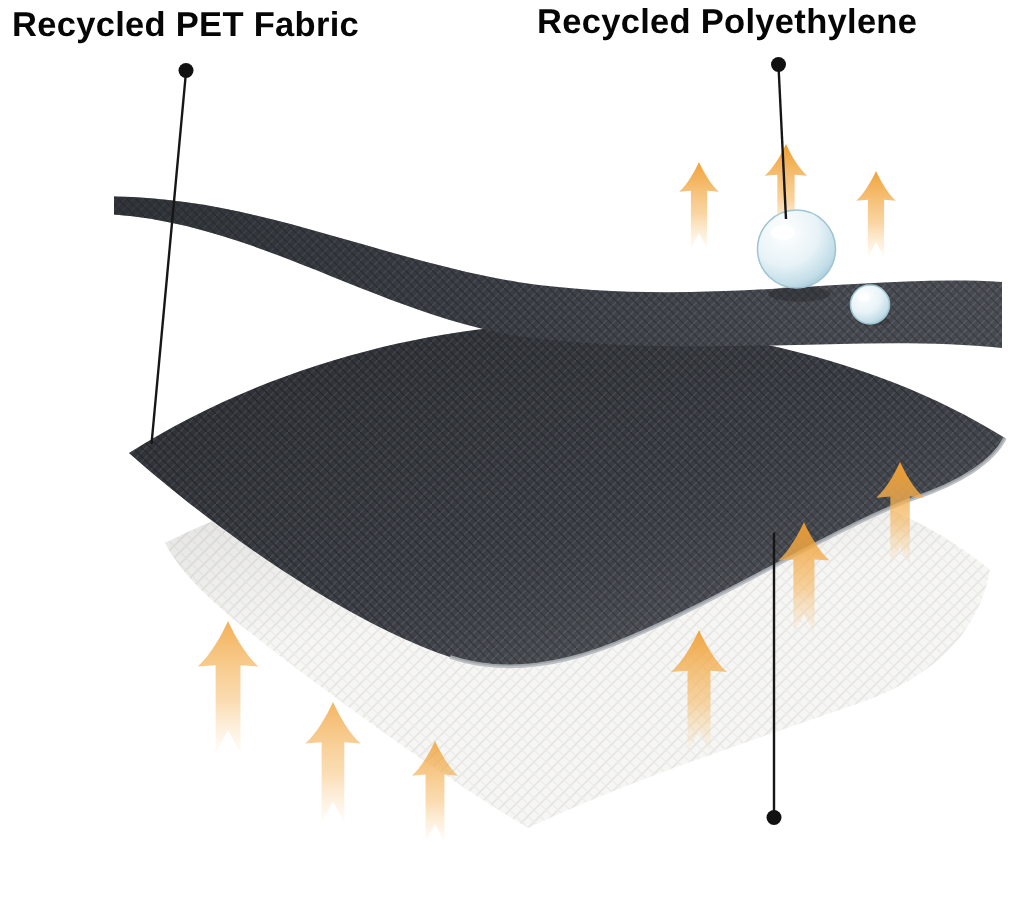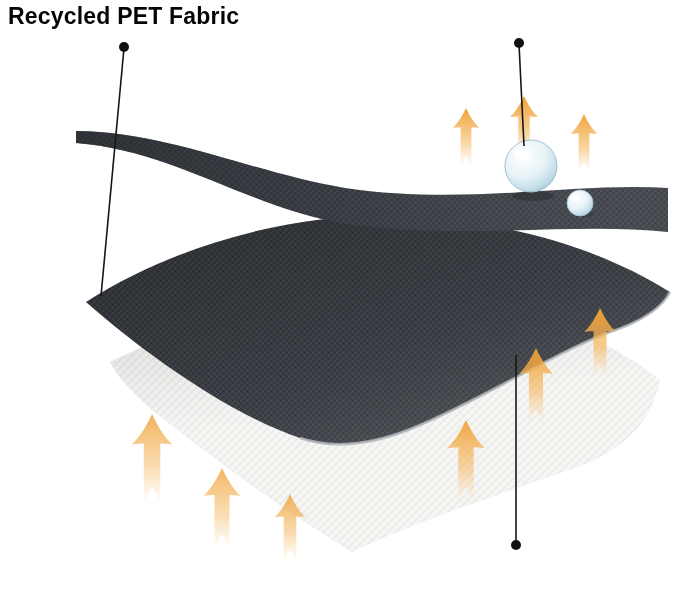"Recycled Polyethylene" div.label { html: none -> <div>Recycled Polyethylene</div> }
